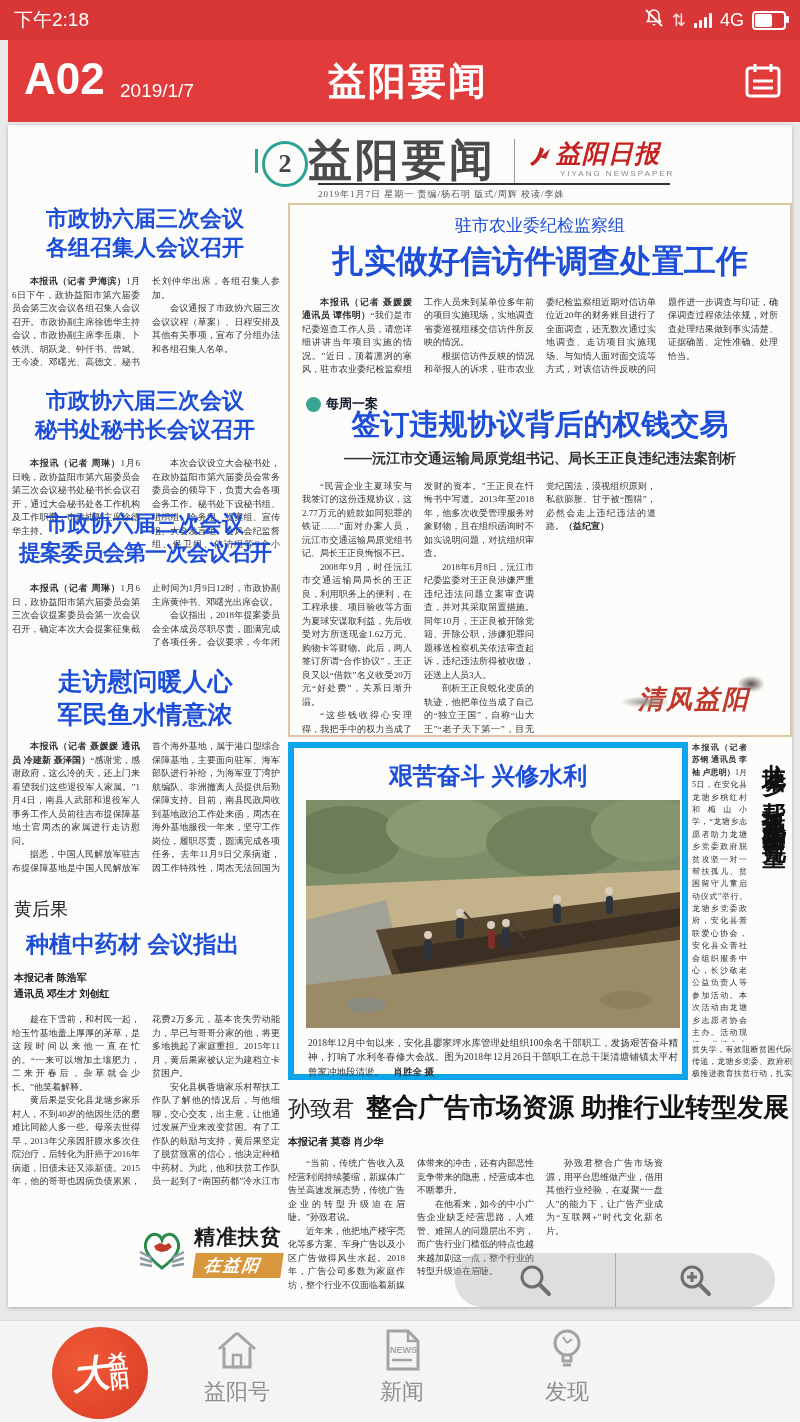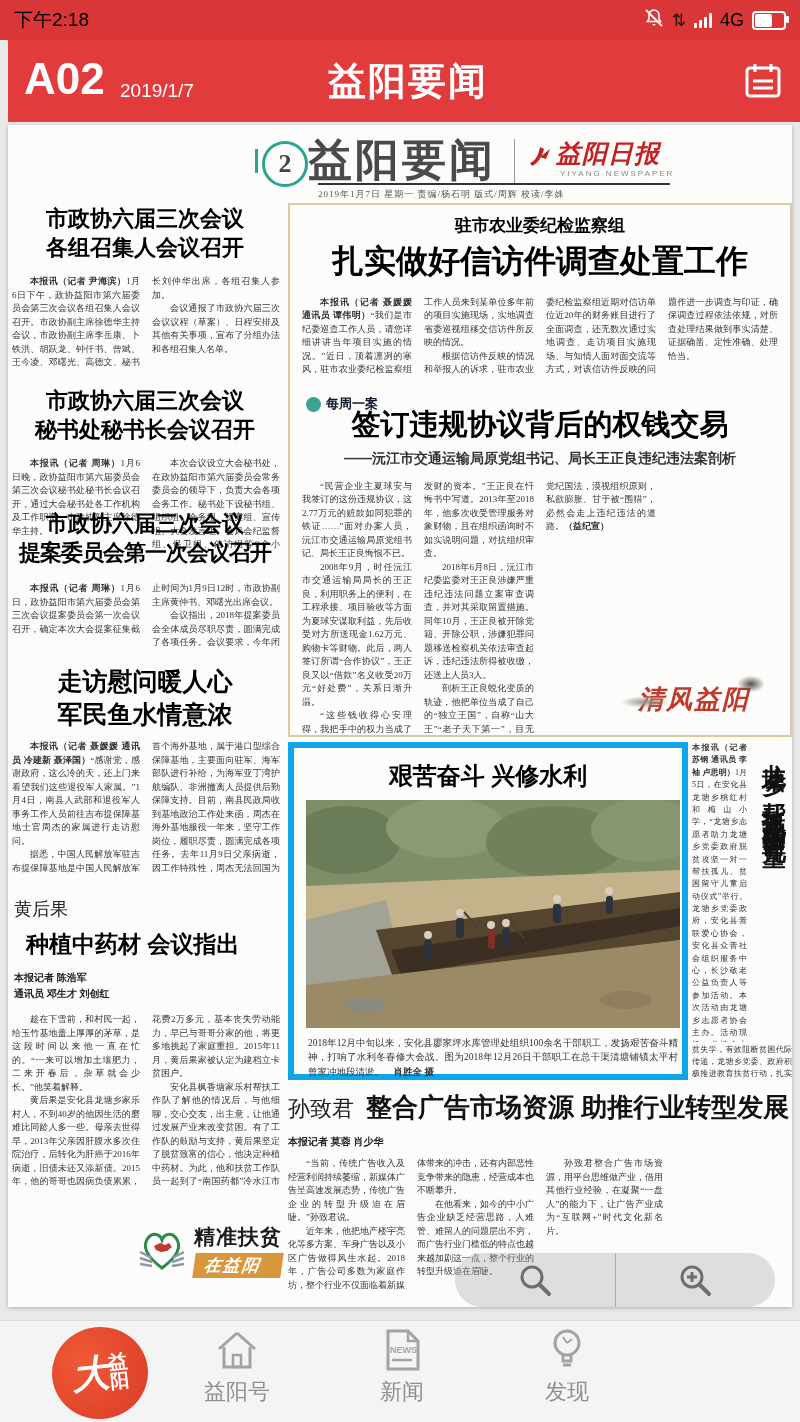"下午2:18" .statusbar { color: #000000 -> #ffffff }
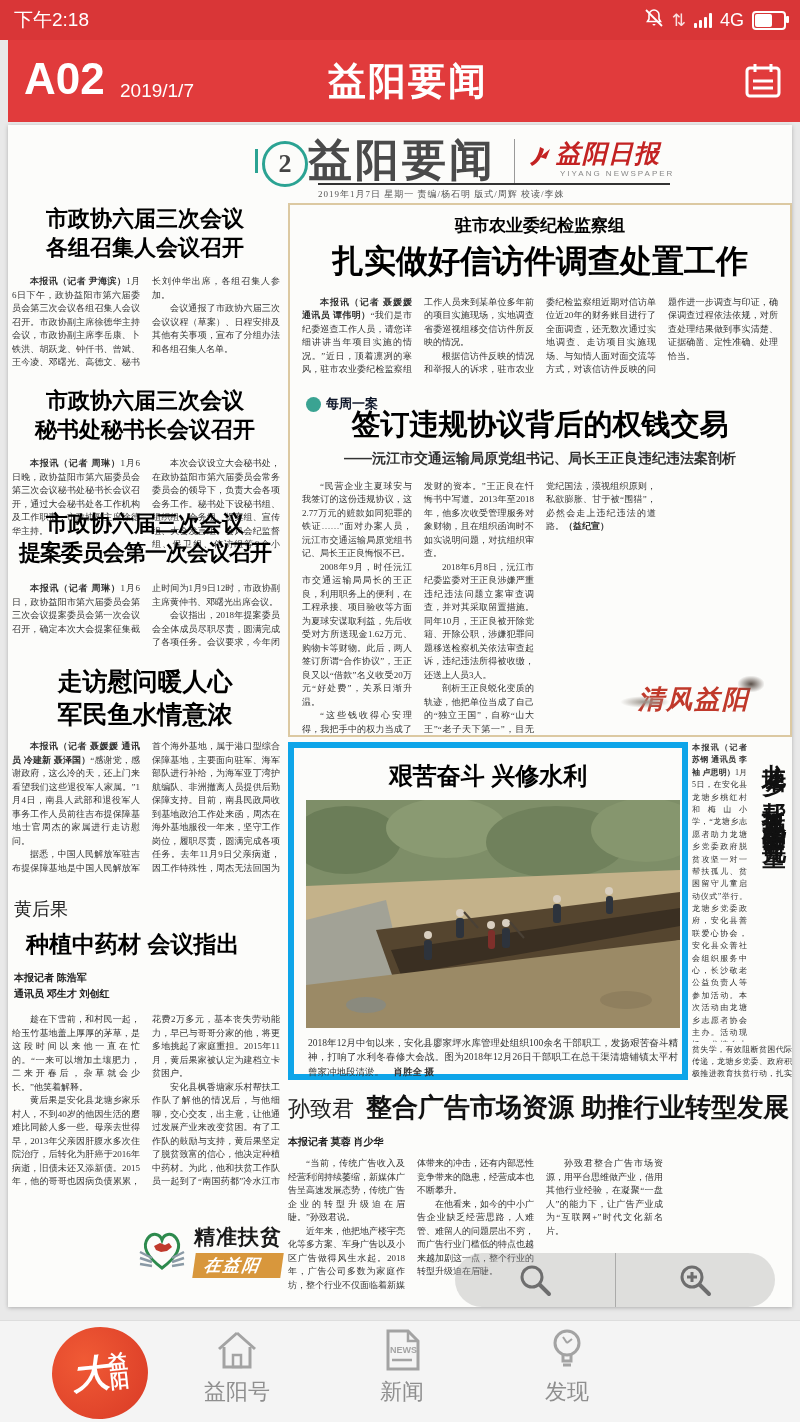"市政协六届三次会议" .hl { color: #000000 -> #1d4ed8 }
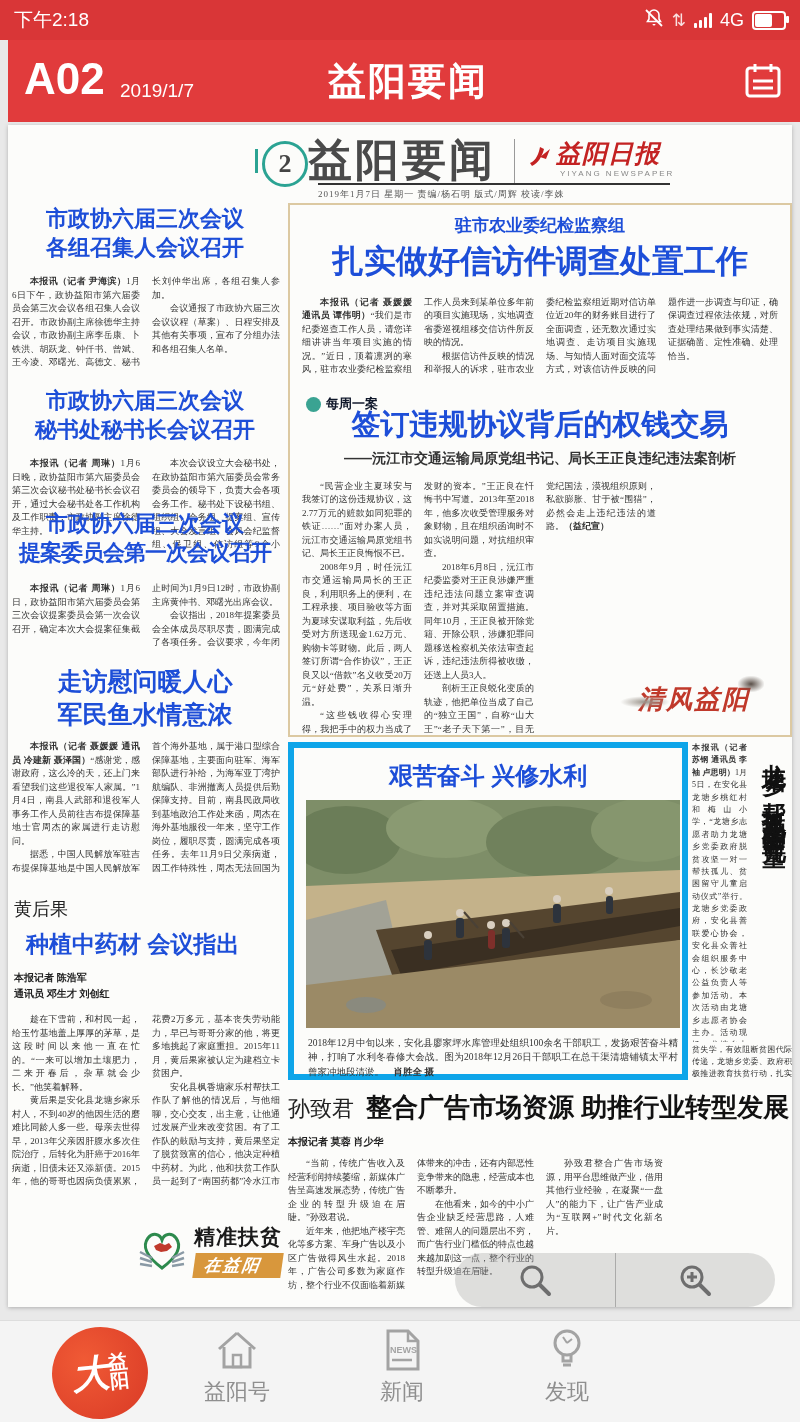"驻市农业委纪检监察组" div.hl { font-weight: bold -> normal }
